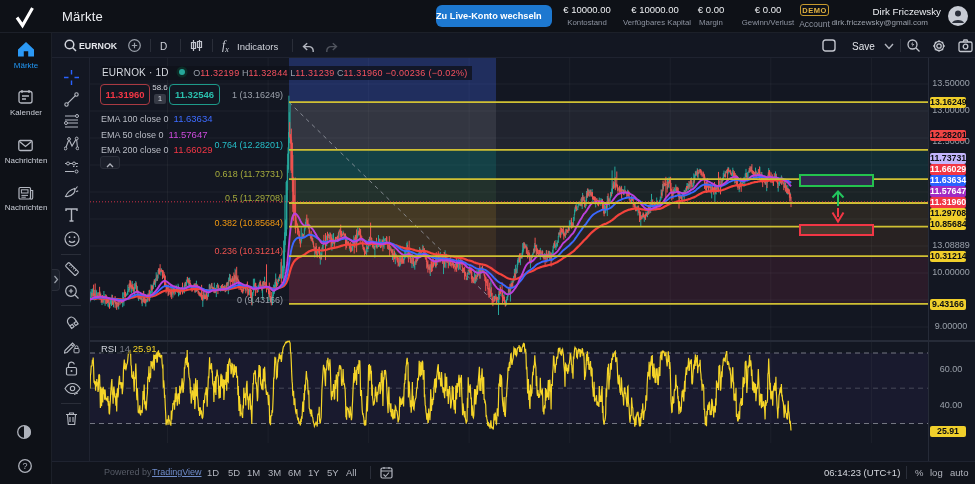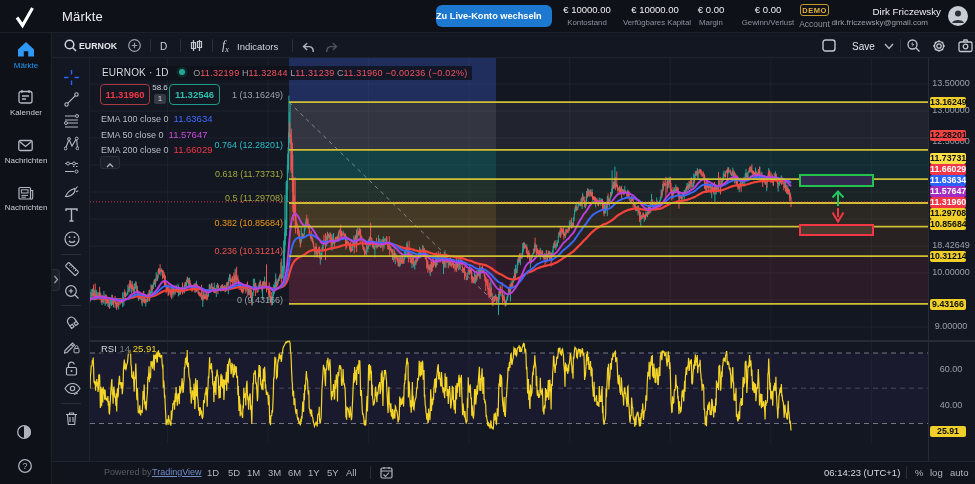"11.73731" div.ax-badge { background: #fde047 -> #c4b5fd }
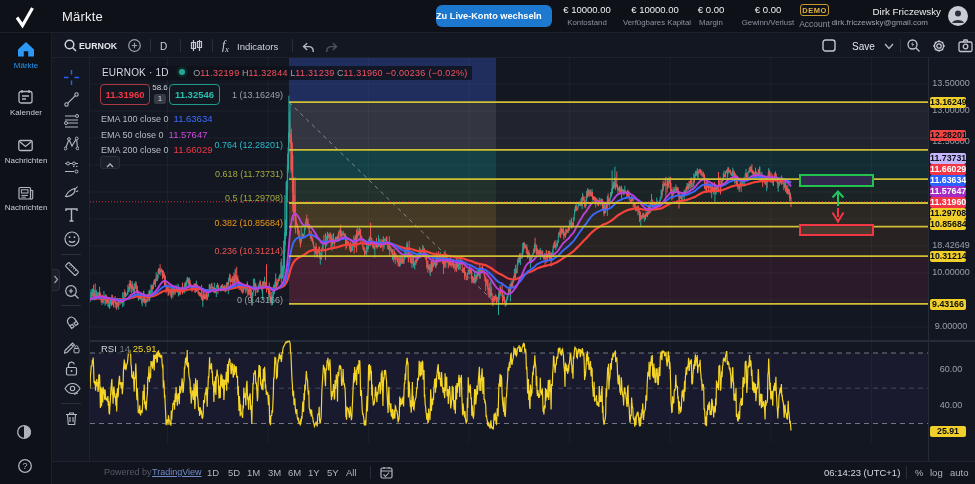"18.42649" div.ax-lab { text: 18.42649 -> 13.08889 }
